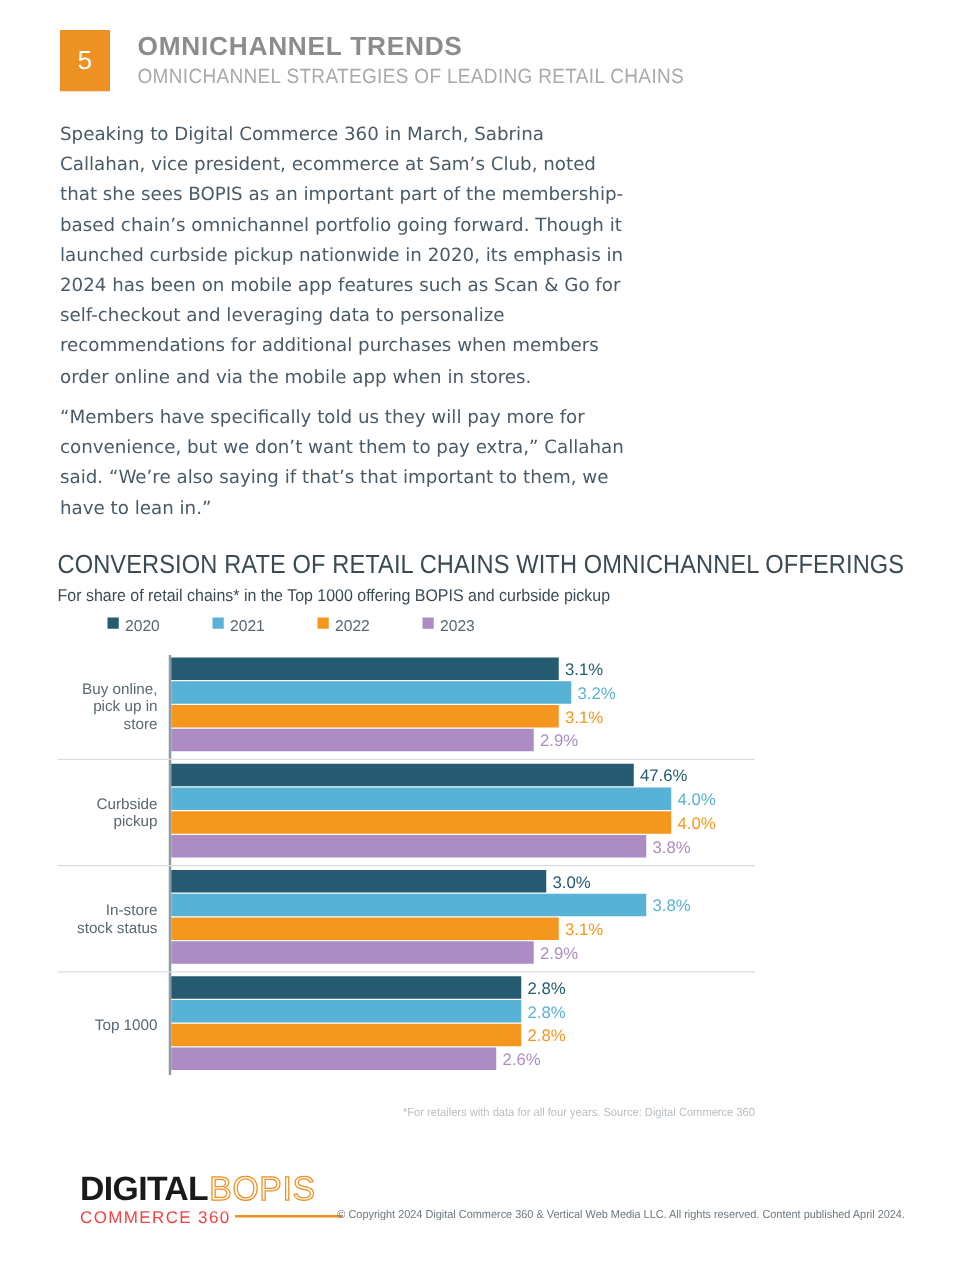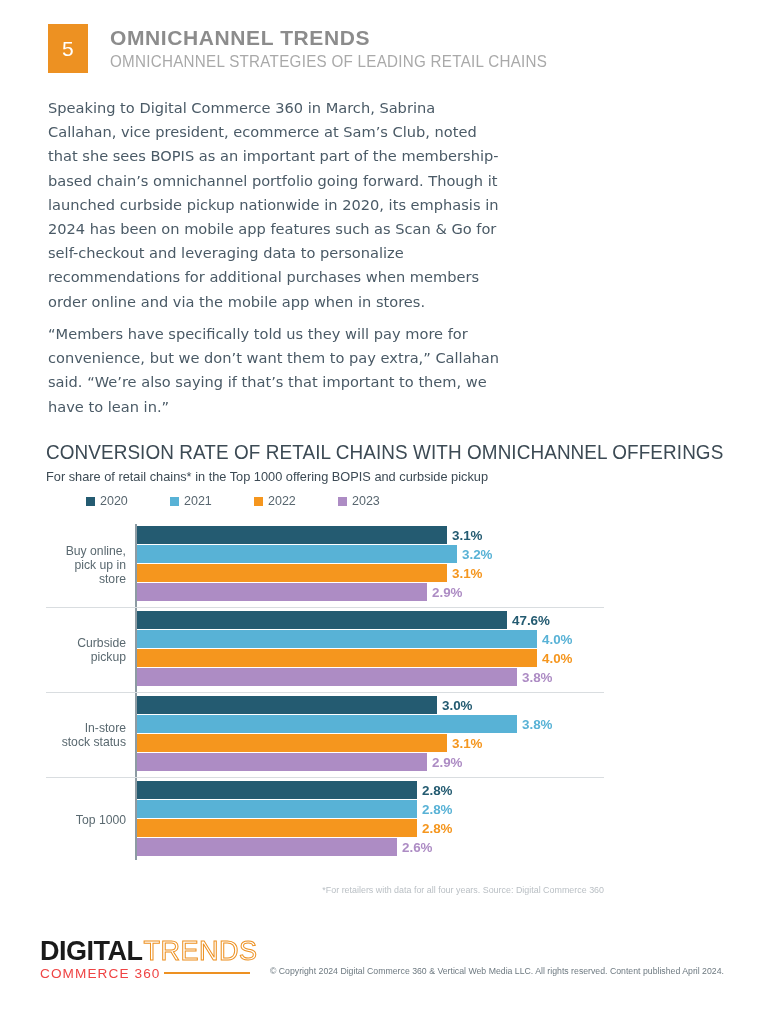"2020" .legend-item { align-items: center -> flex-start }
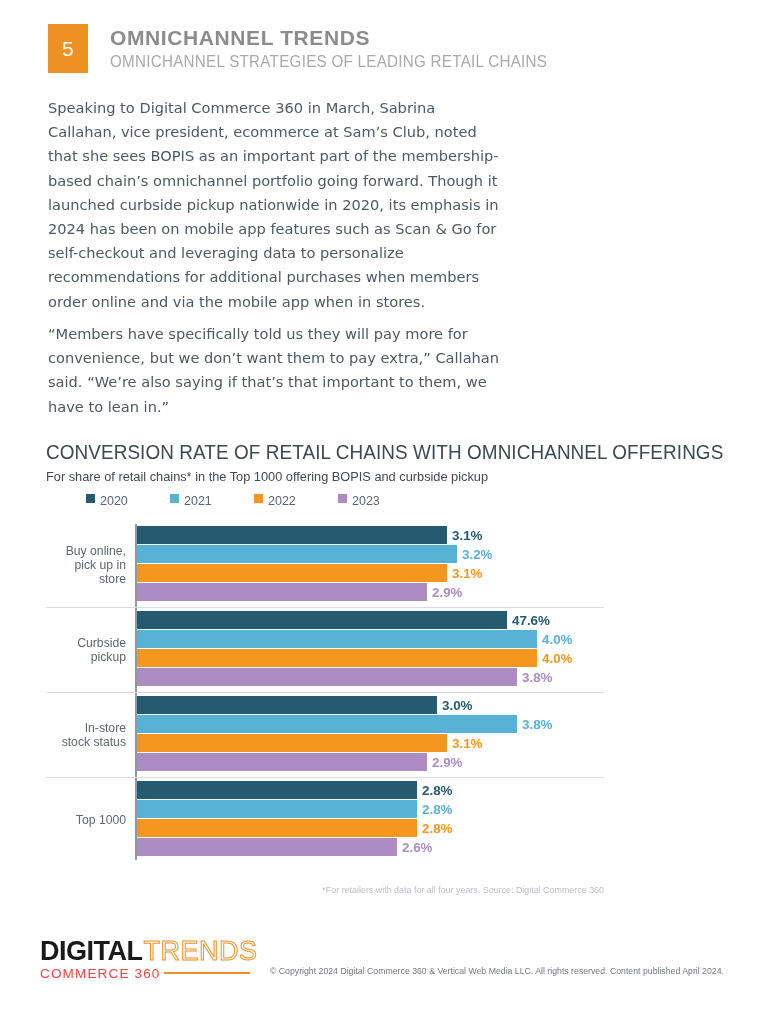"3.1%" .bar-value { font-weight: bold -> normal }
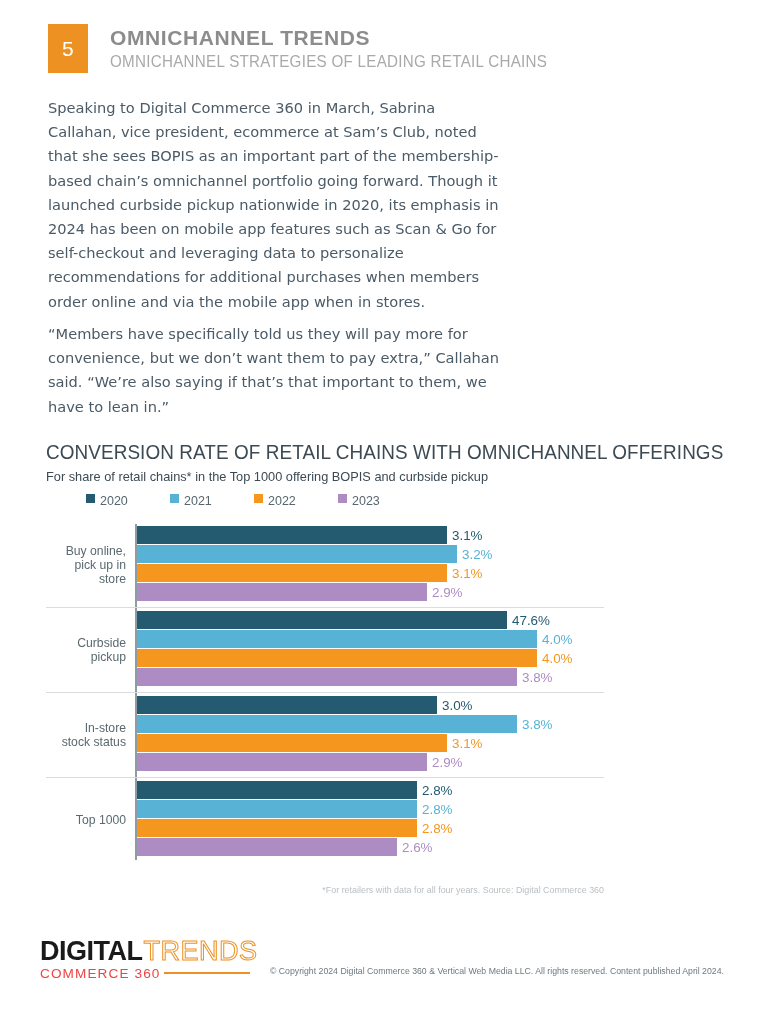"DIGITAL" .logo { left: 40px -> 64px }
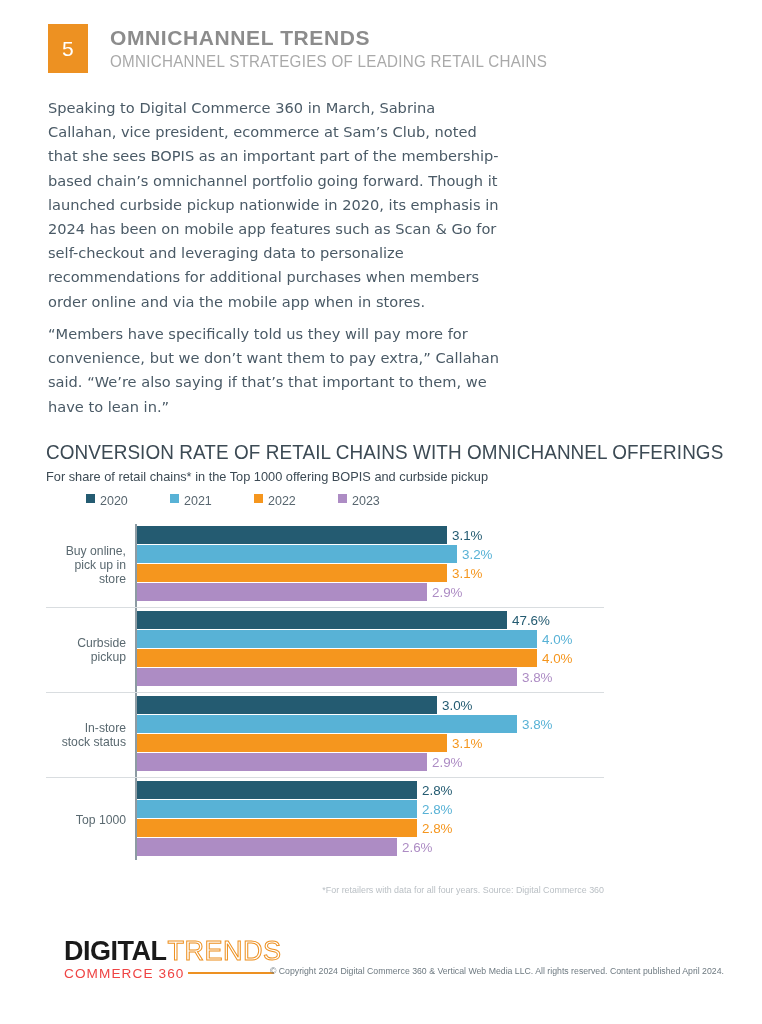"TRENDS" span.logo-retail { text: TRENDS -> BOPIS }
